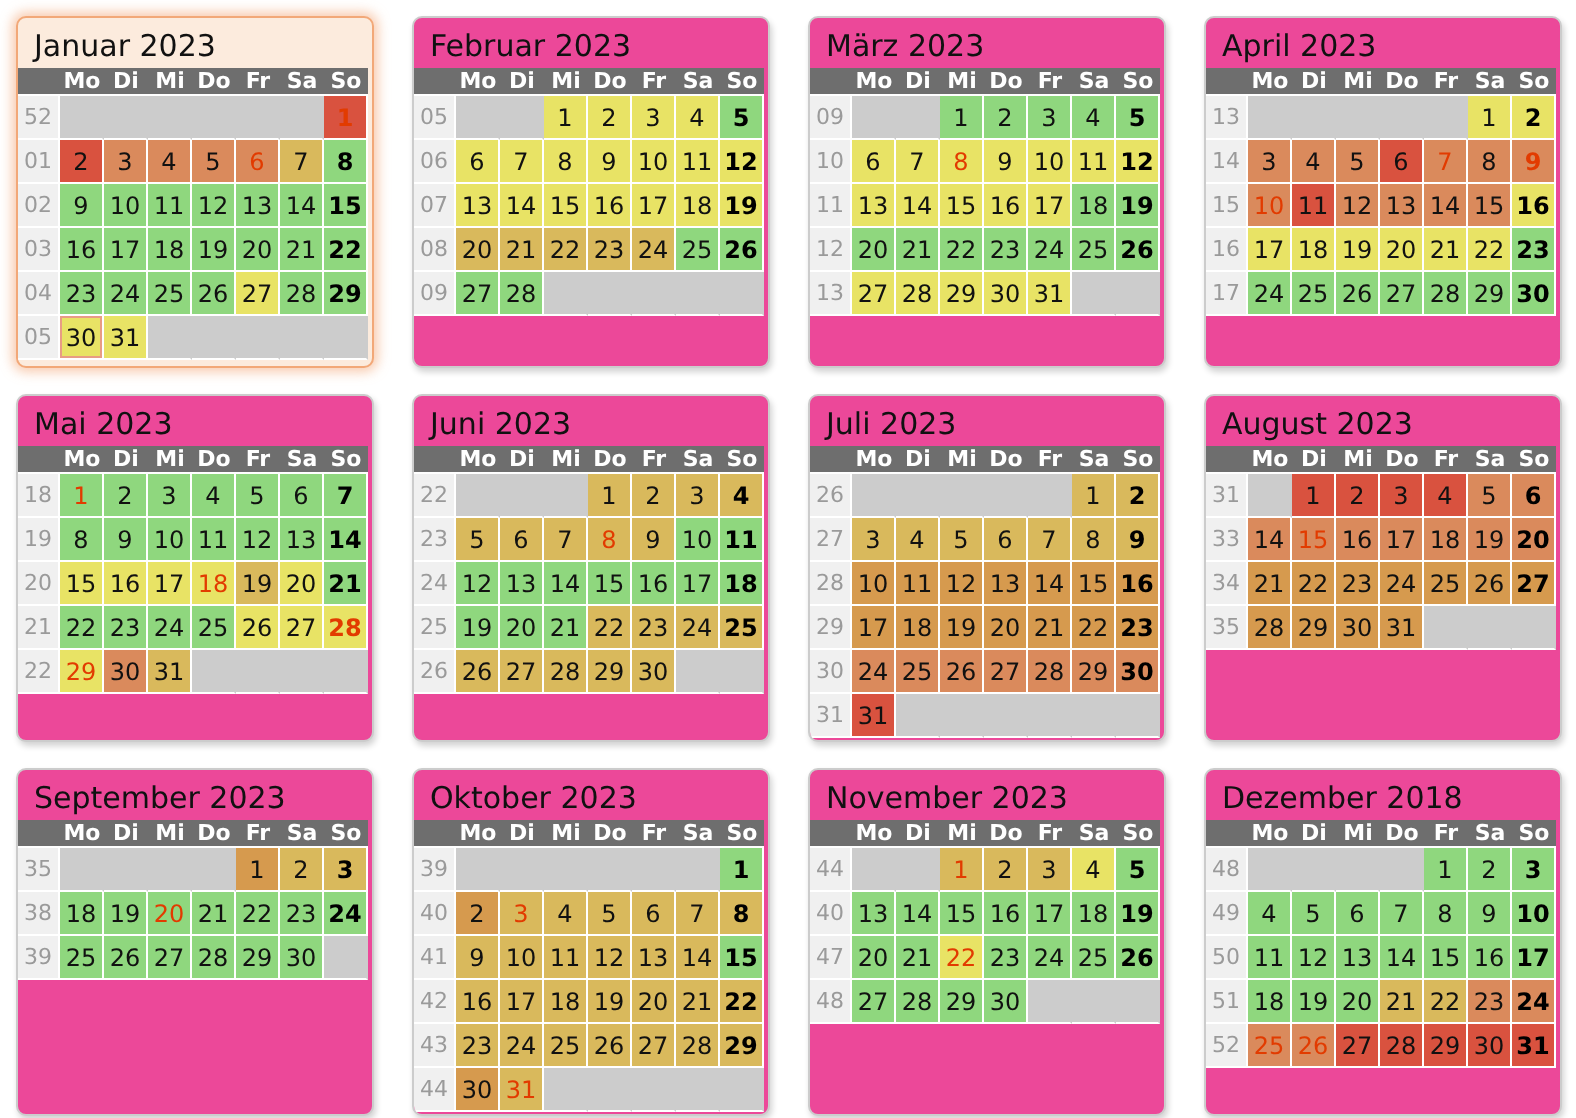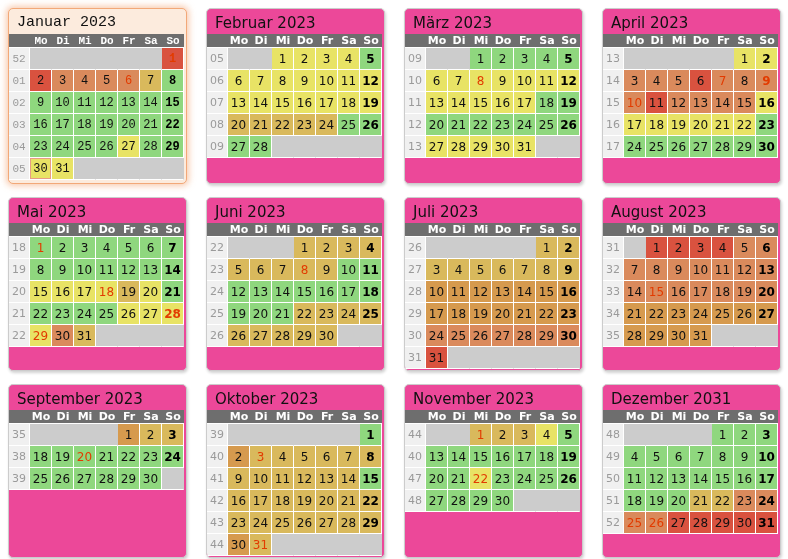"Januar 2023" .panel.hl { font-family: Liberation Mono, monospace -> none }
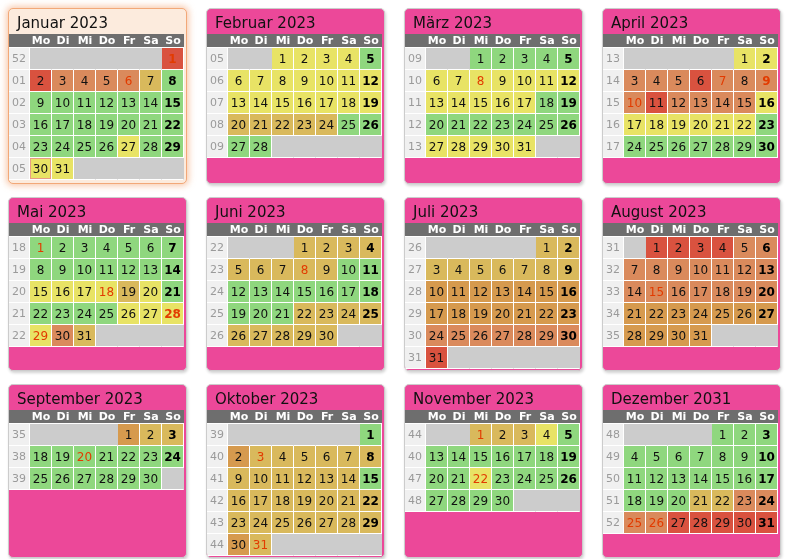"32" tr { html: <tr> <td>32</td> <td>7</td> <td>8</td> <td>9</td> <td>10</td> <td>11</td> <td>12</td> <td>13</td> </tr> -> none }
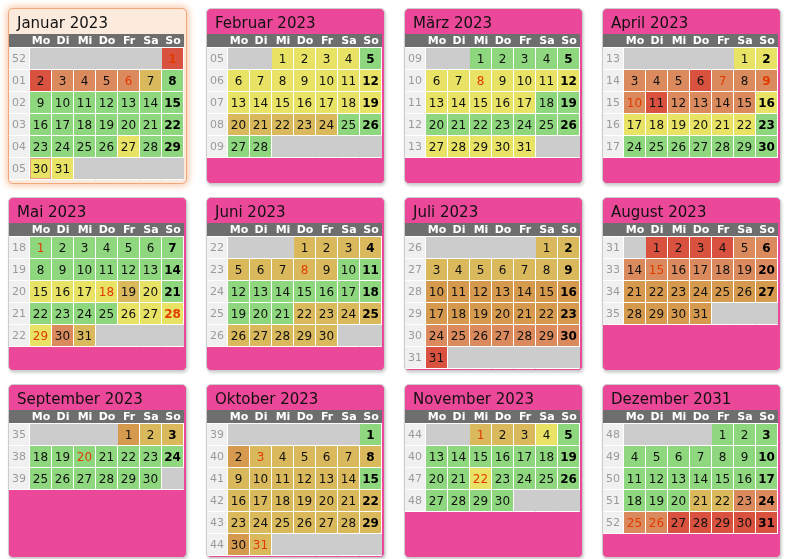"Dezember 2031" div.title { text: 2031 -> 2018 }
